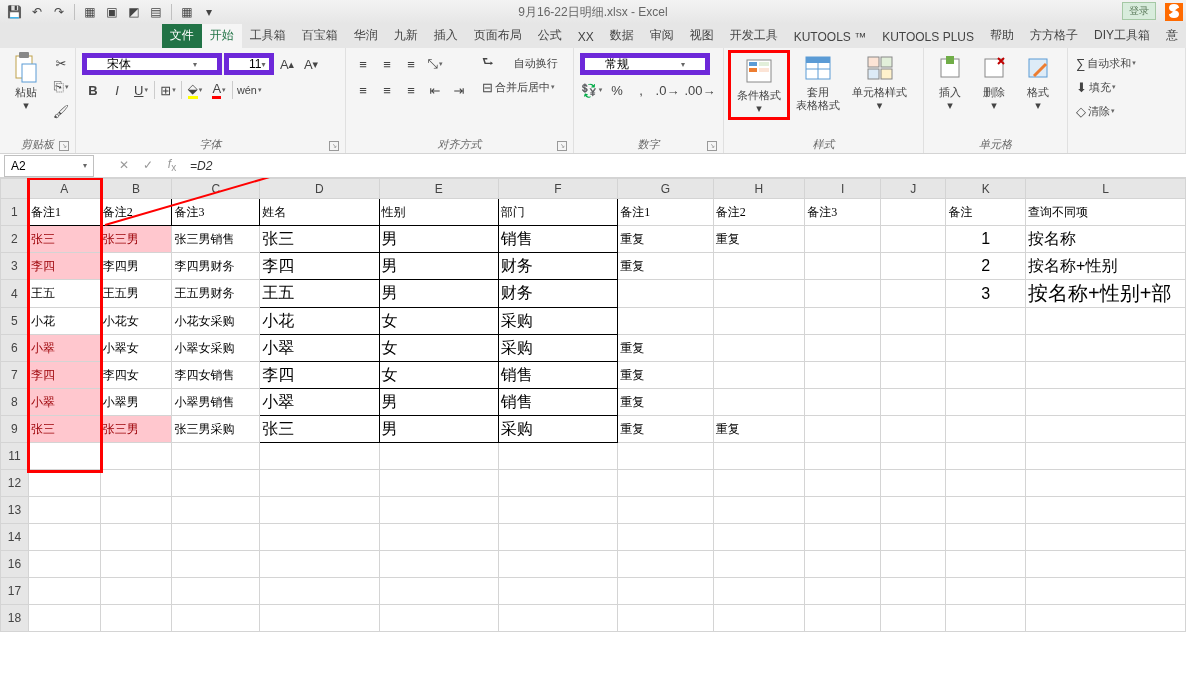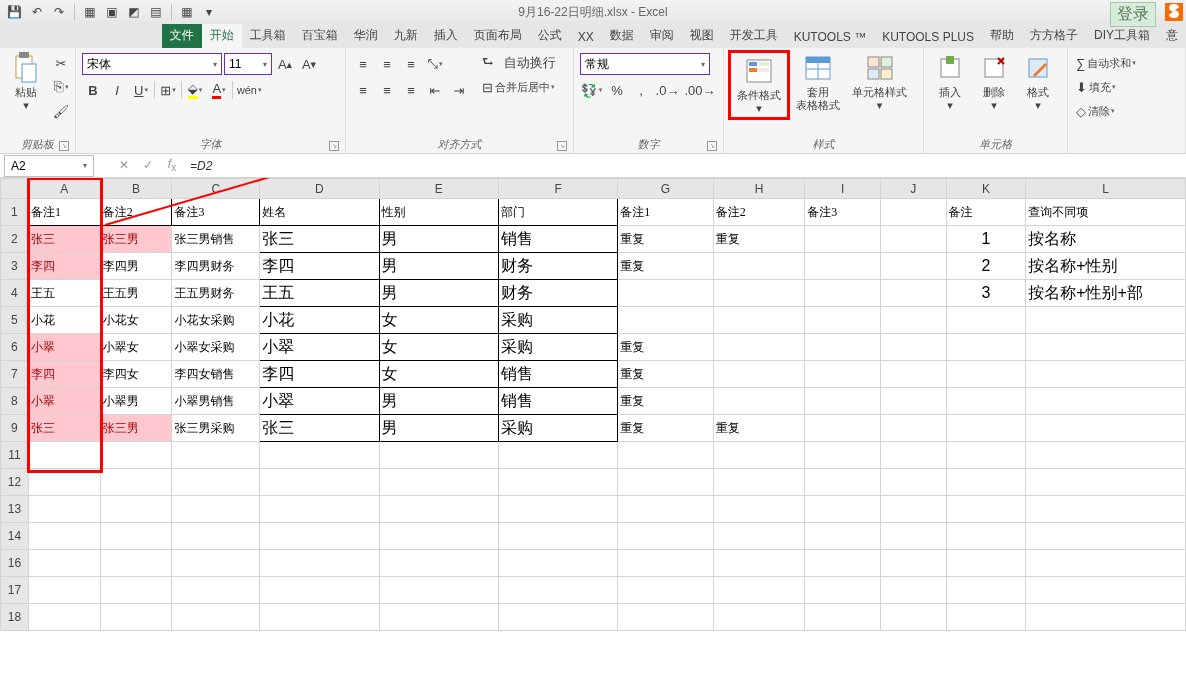"登录" .qat .login { font-size: 16px -> 10px }
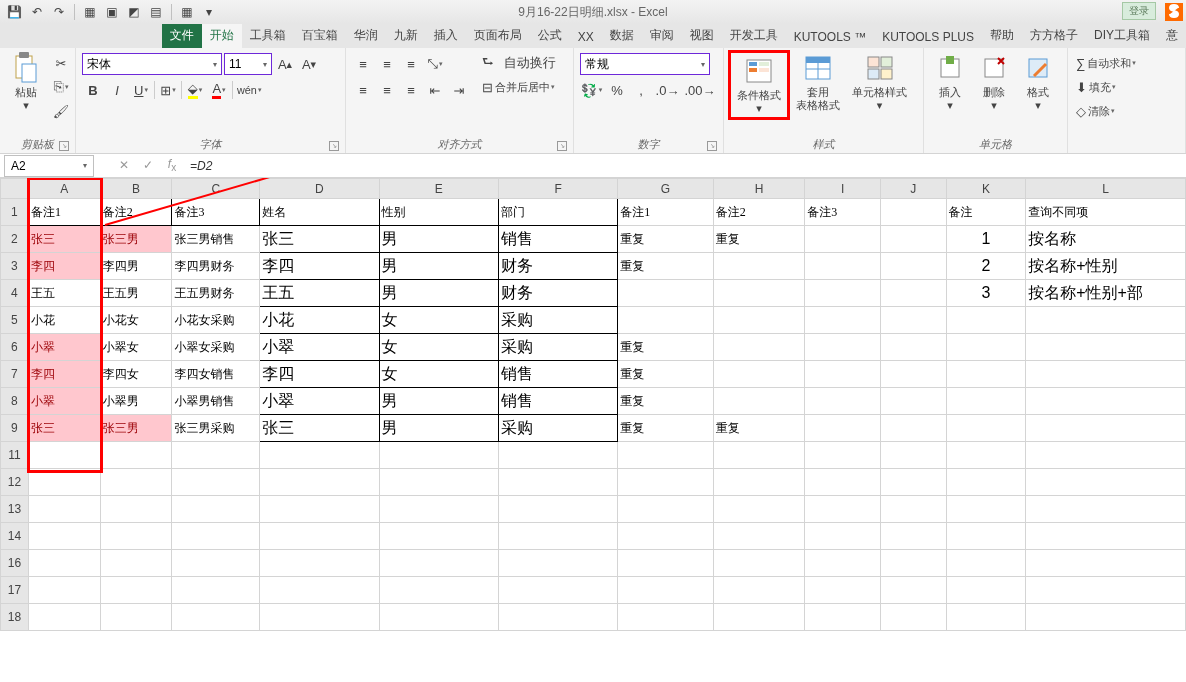"宋体" .combo { border: 1px solid #6d28d9 -> 5px solid #6d28d9; padding: 0 4px -> 0 20px }
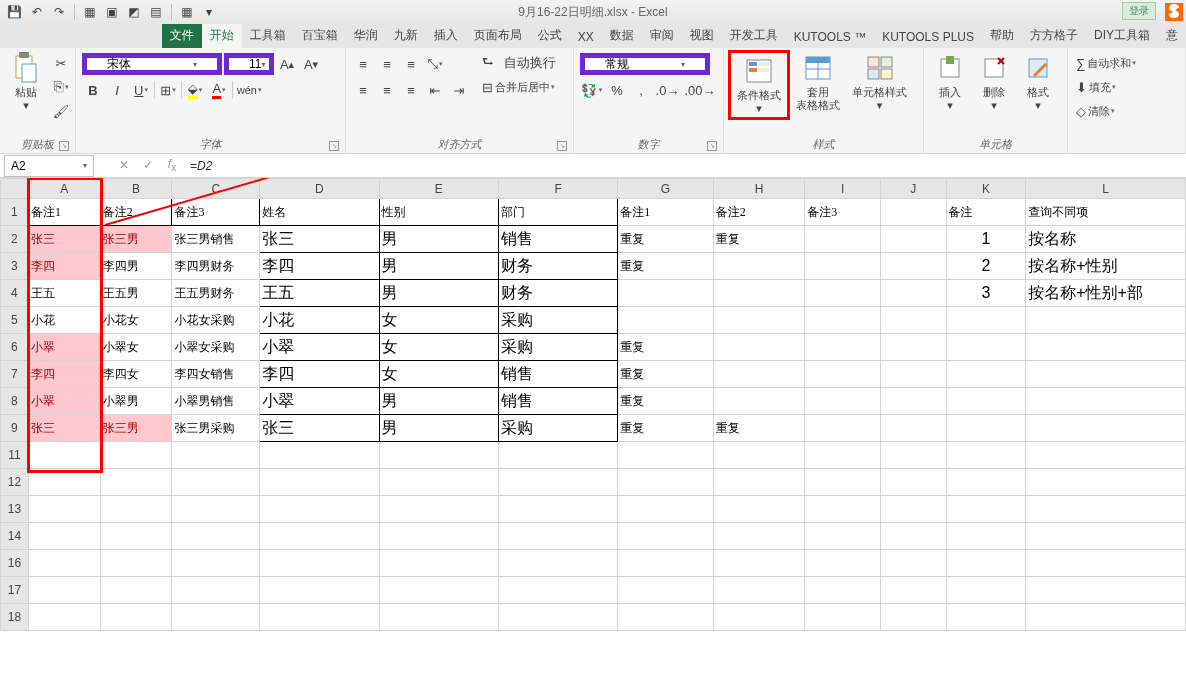"自动换行" span { font-size: 13px -> 11px; margin-left: 10px -> 20px }
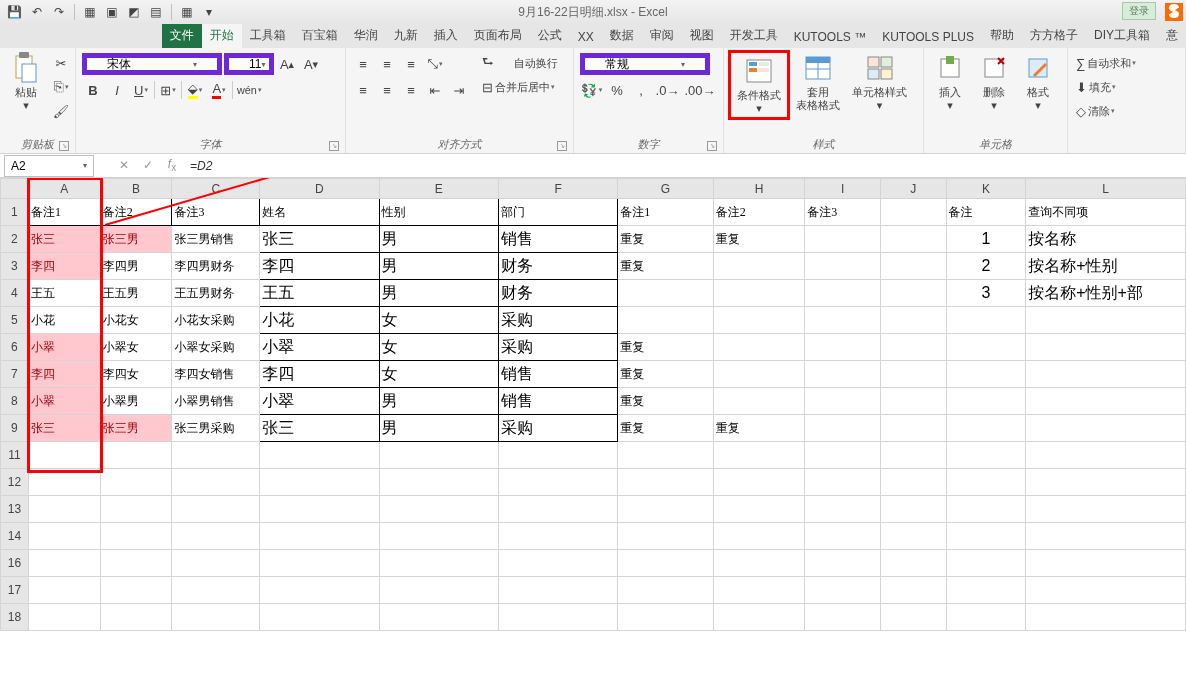"按名称+性别+部" td { font-size: 16px -> 20px }
